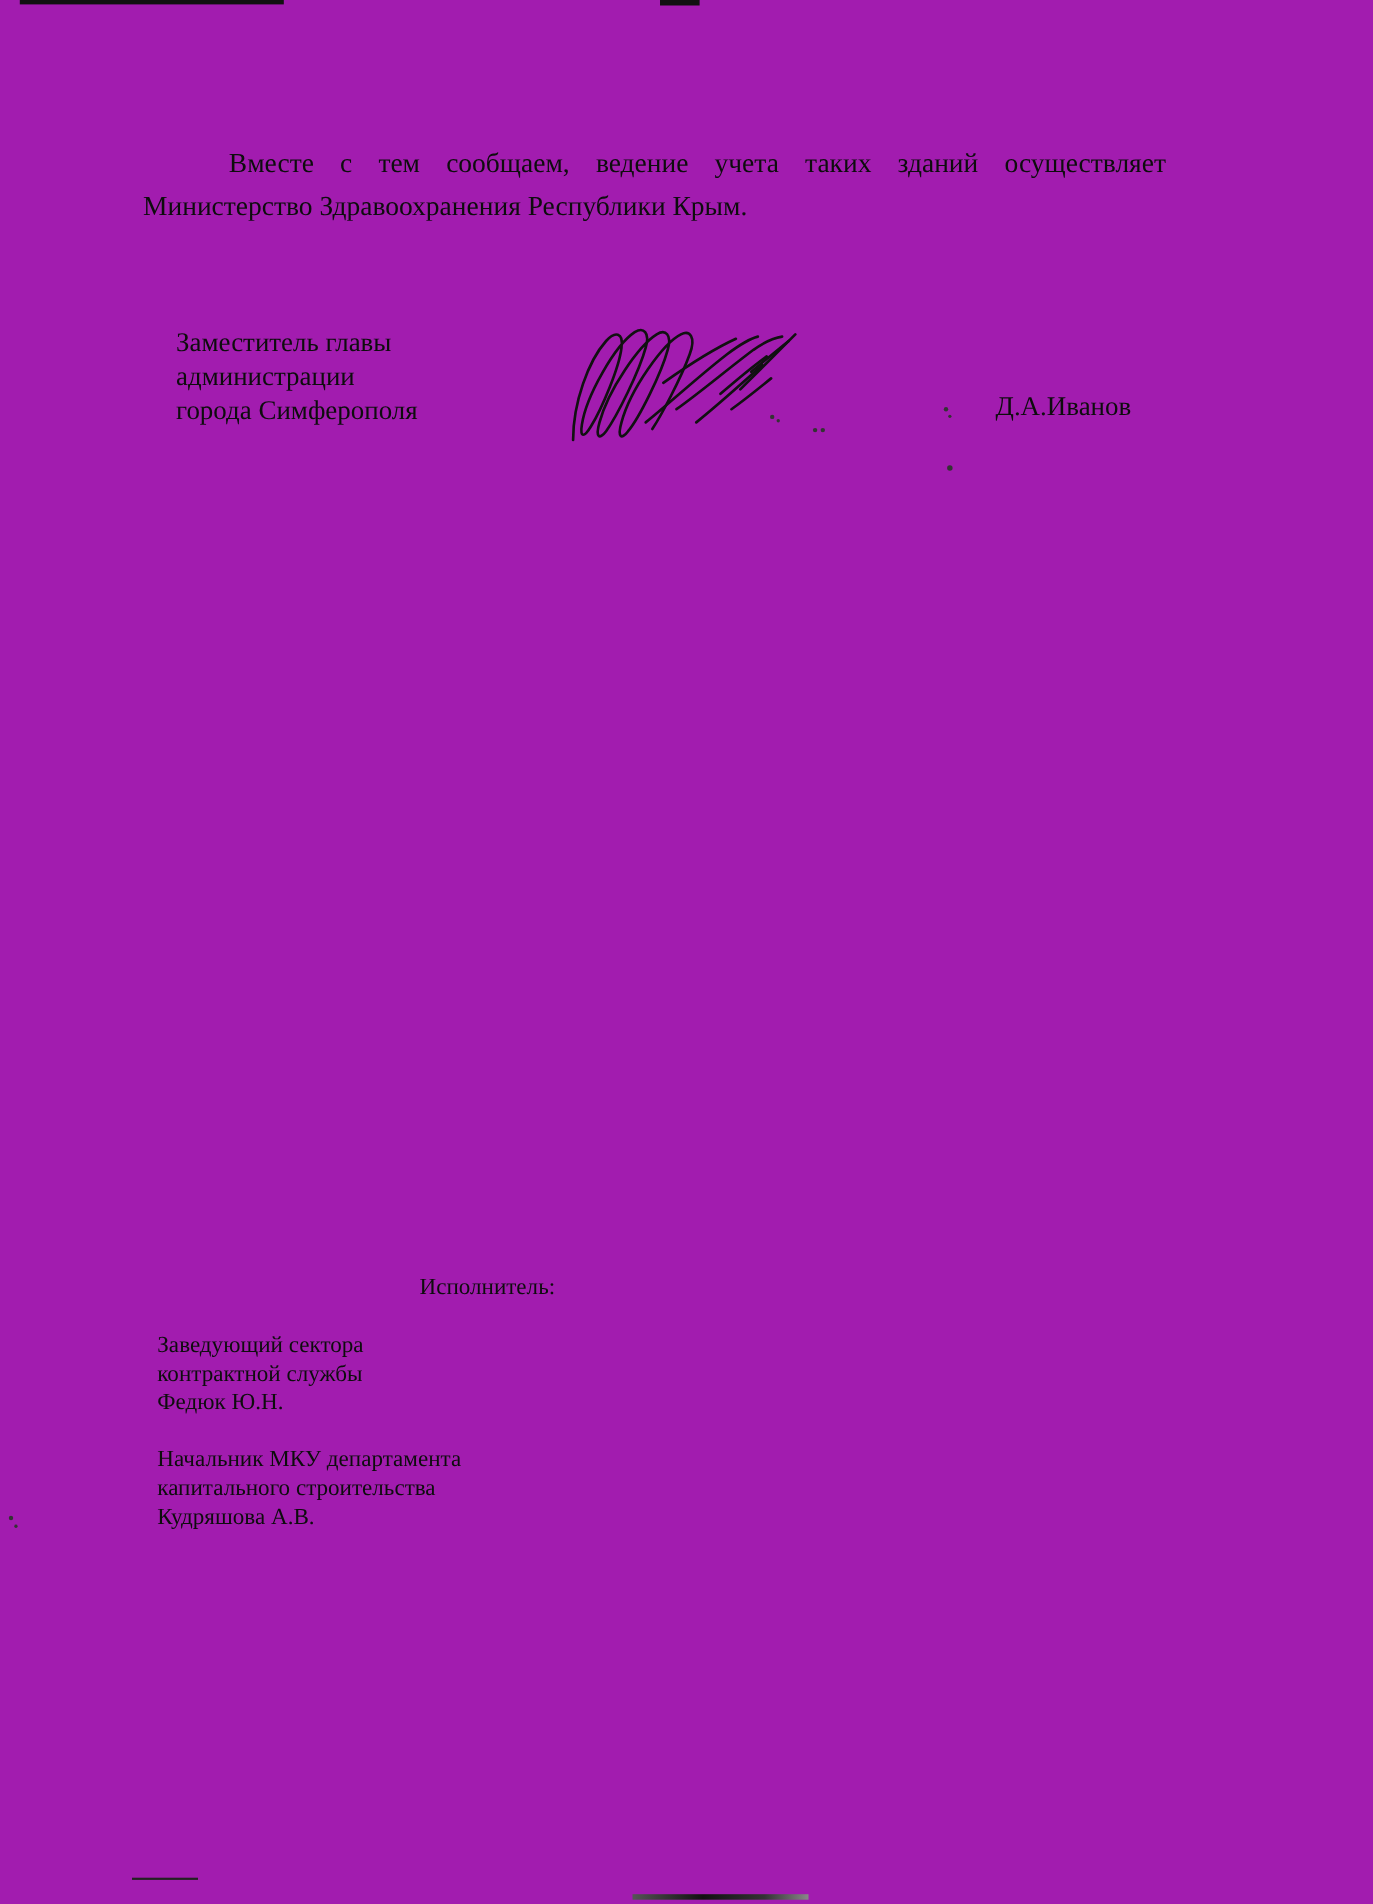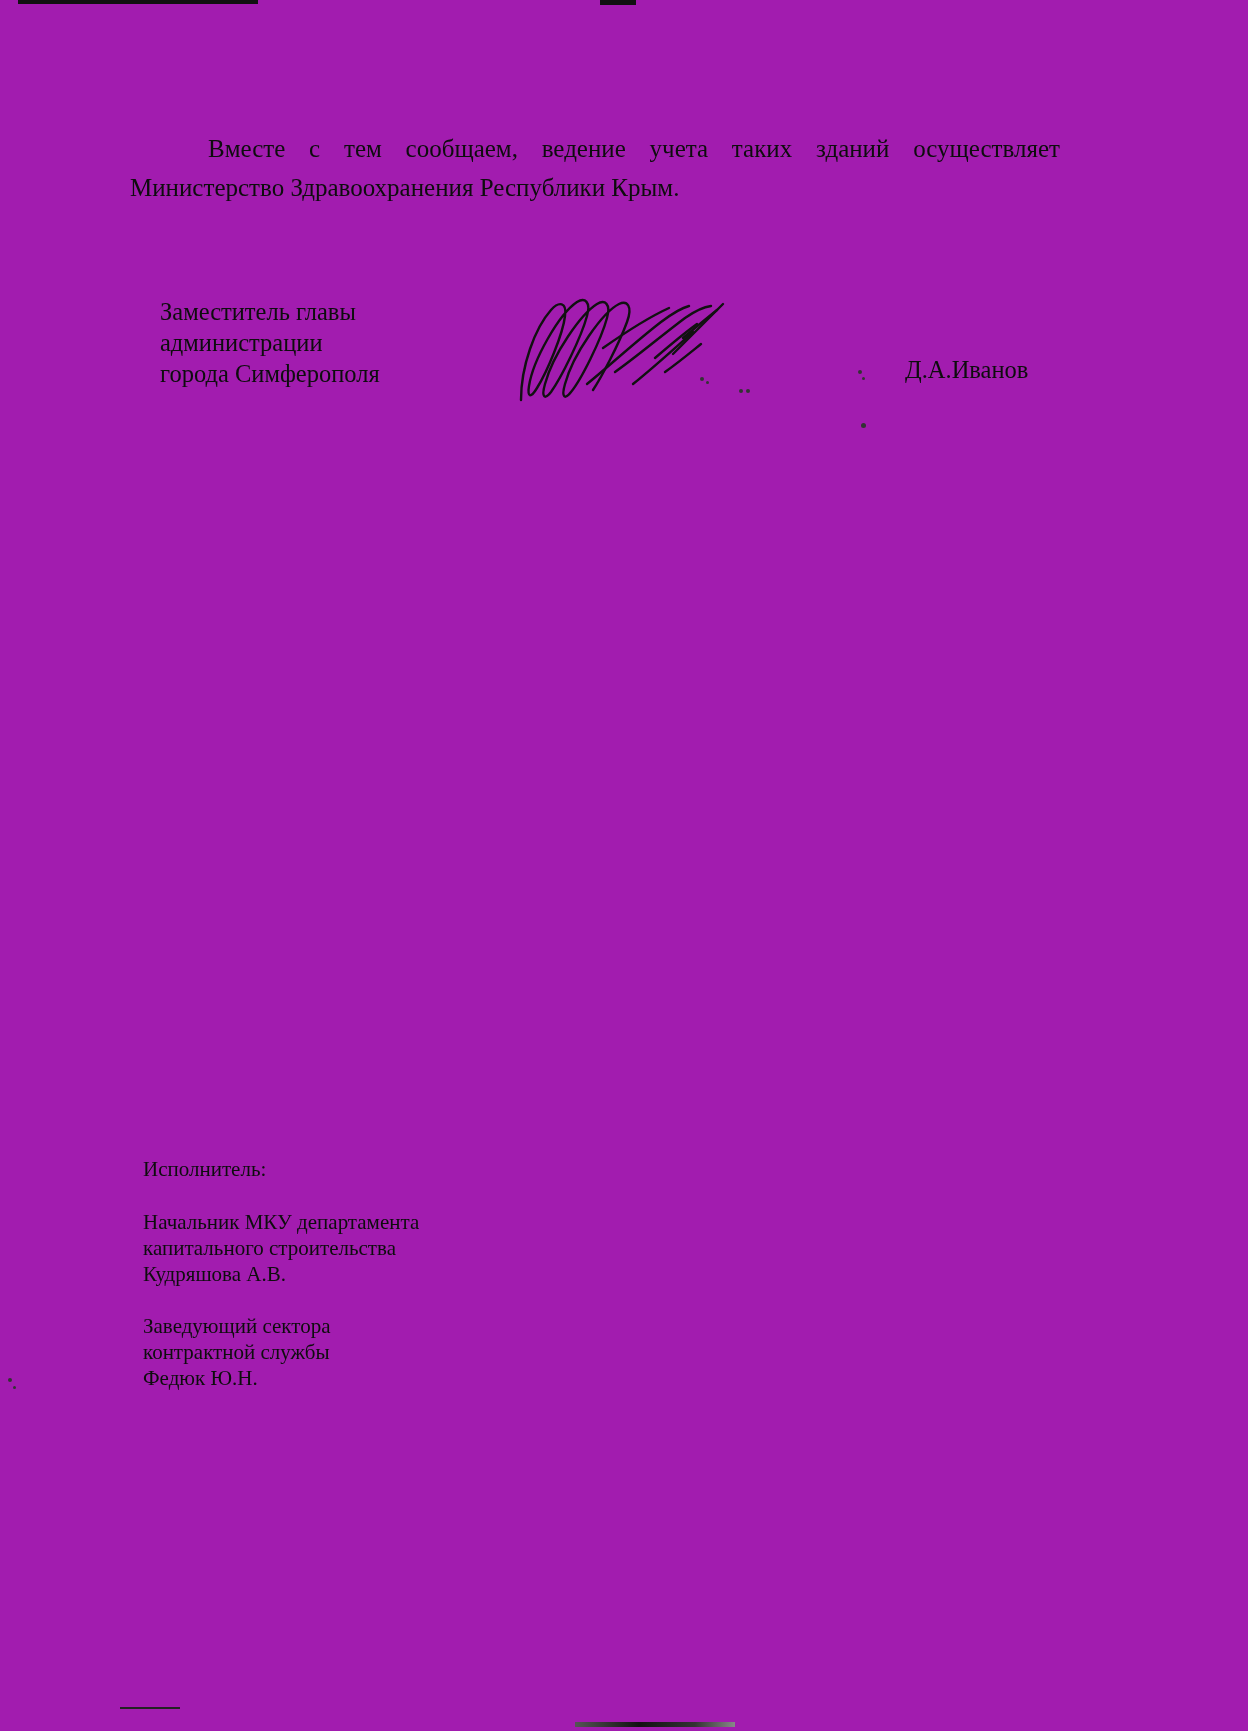"Исполнитель:" .executor-title { text-align: none -> center }
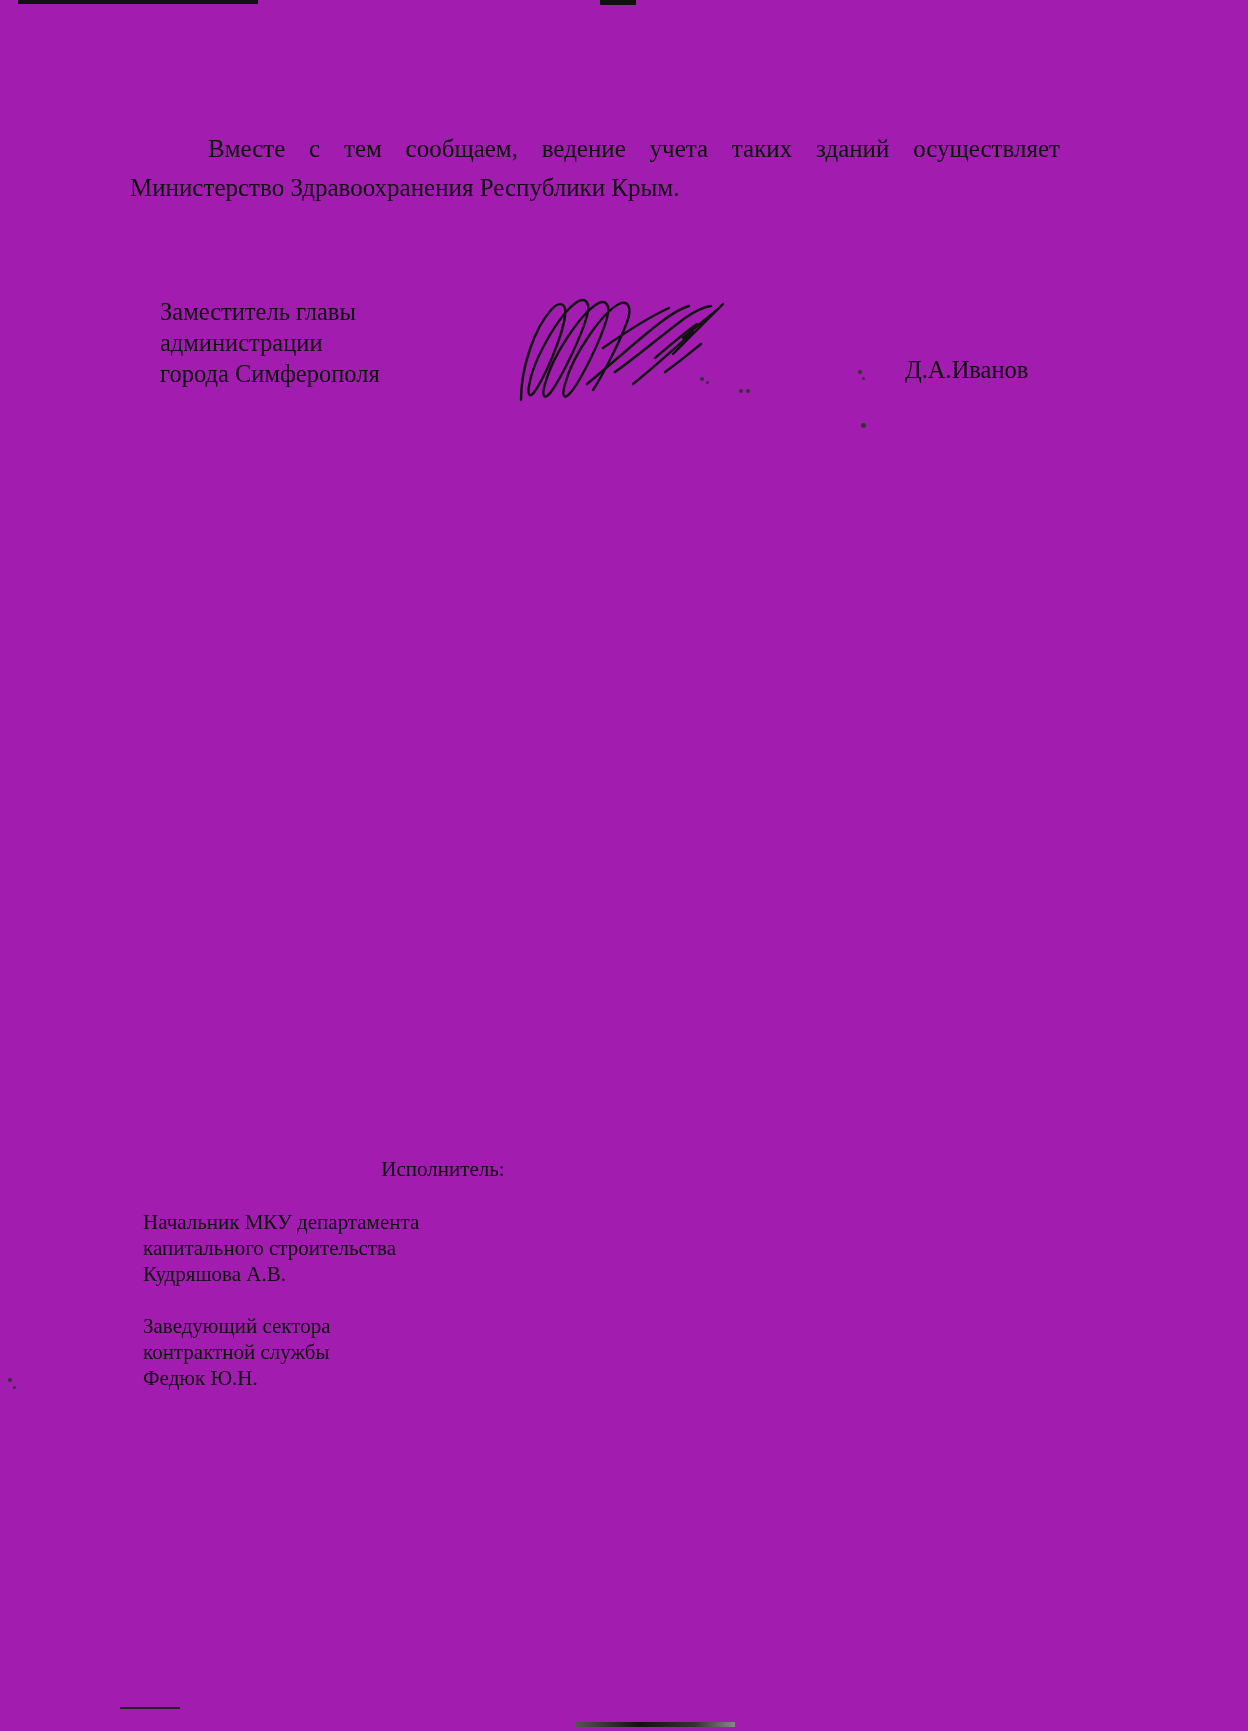"Начальник МКУ департамента" div.executor-entry { order: before "Заведующий сектора" -> after "Заведующий сектора" }
